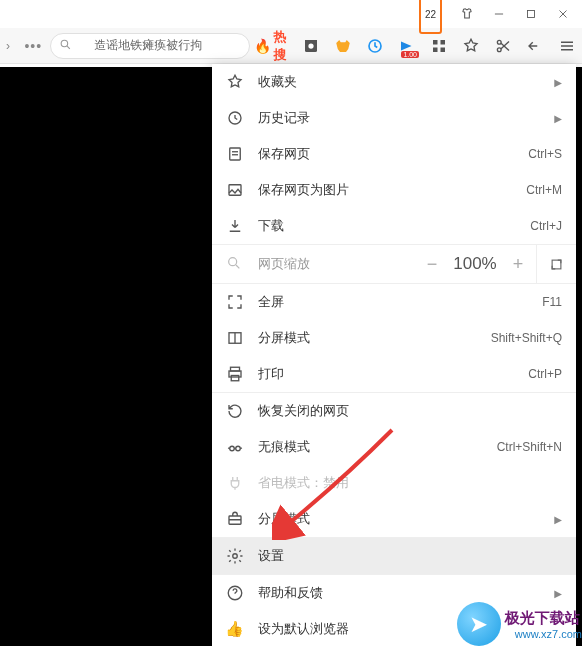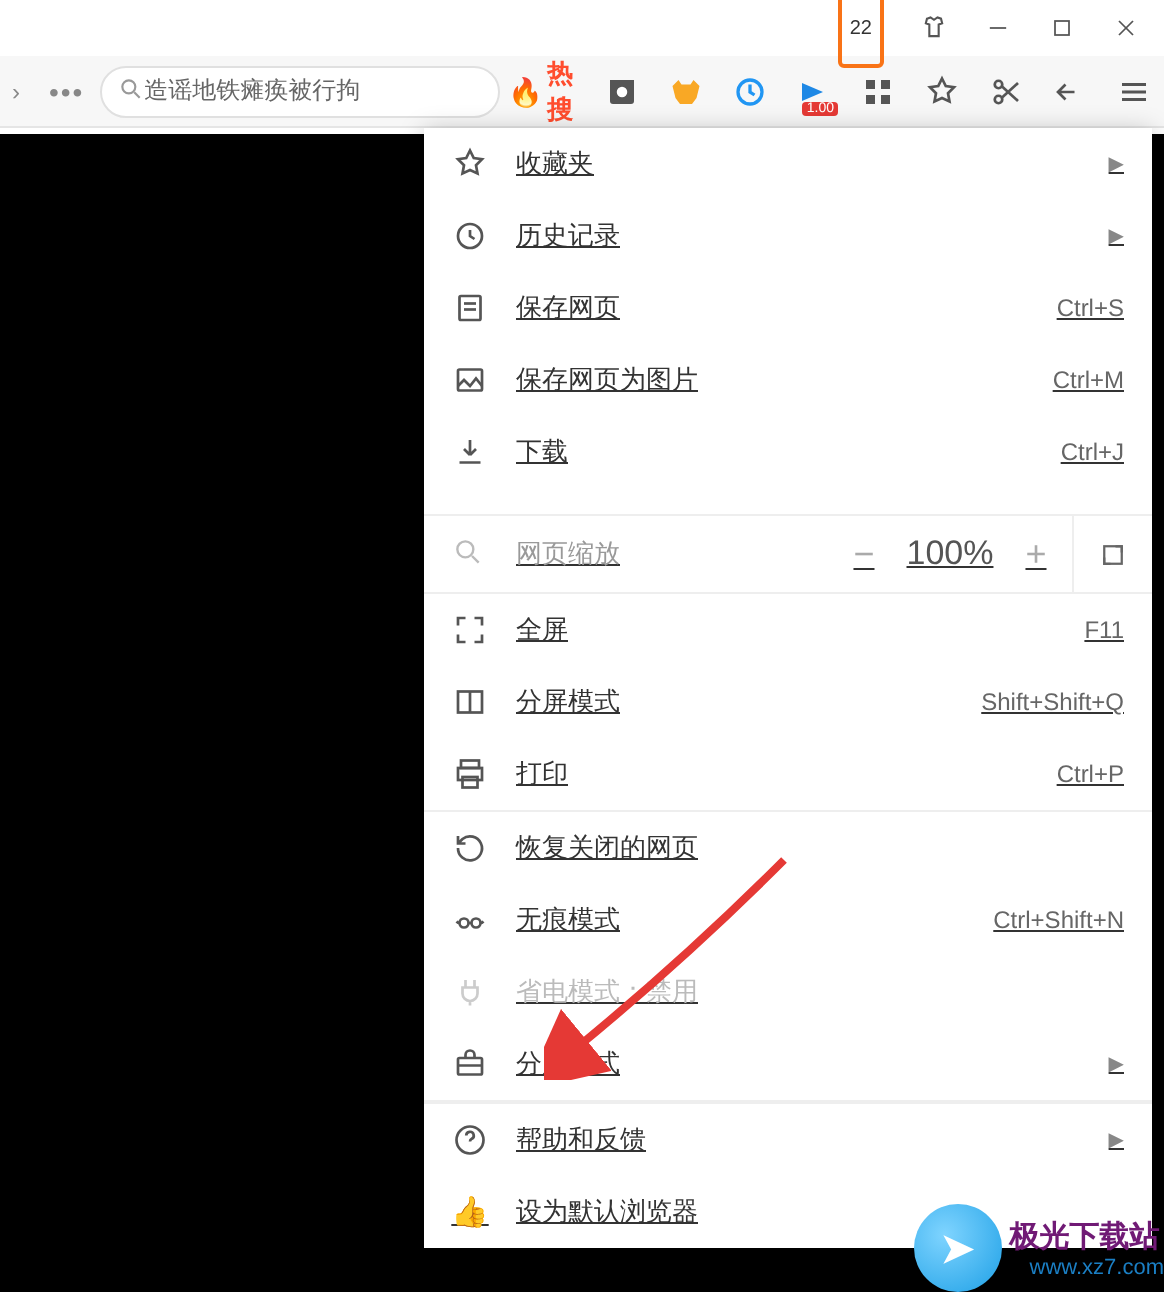"造谣地铁瘫痪被行拘" .search-box { gap: 0 -> 22px }
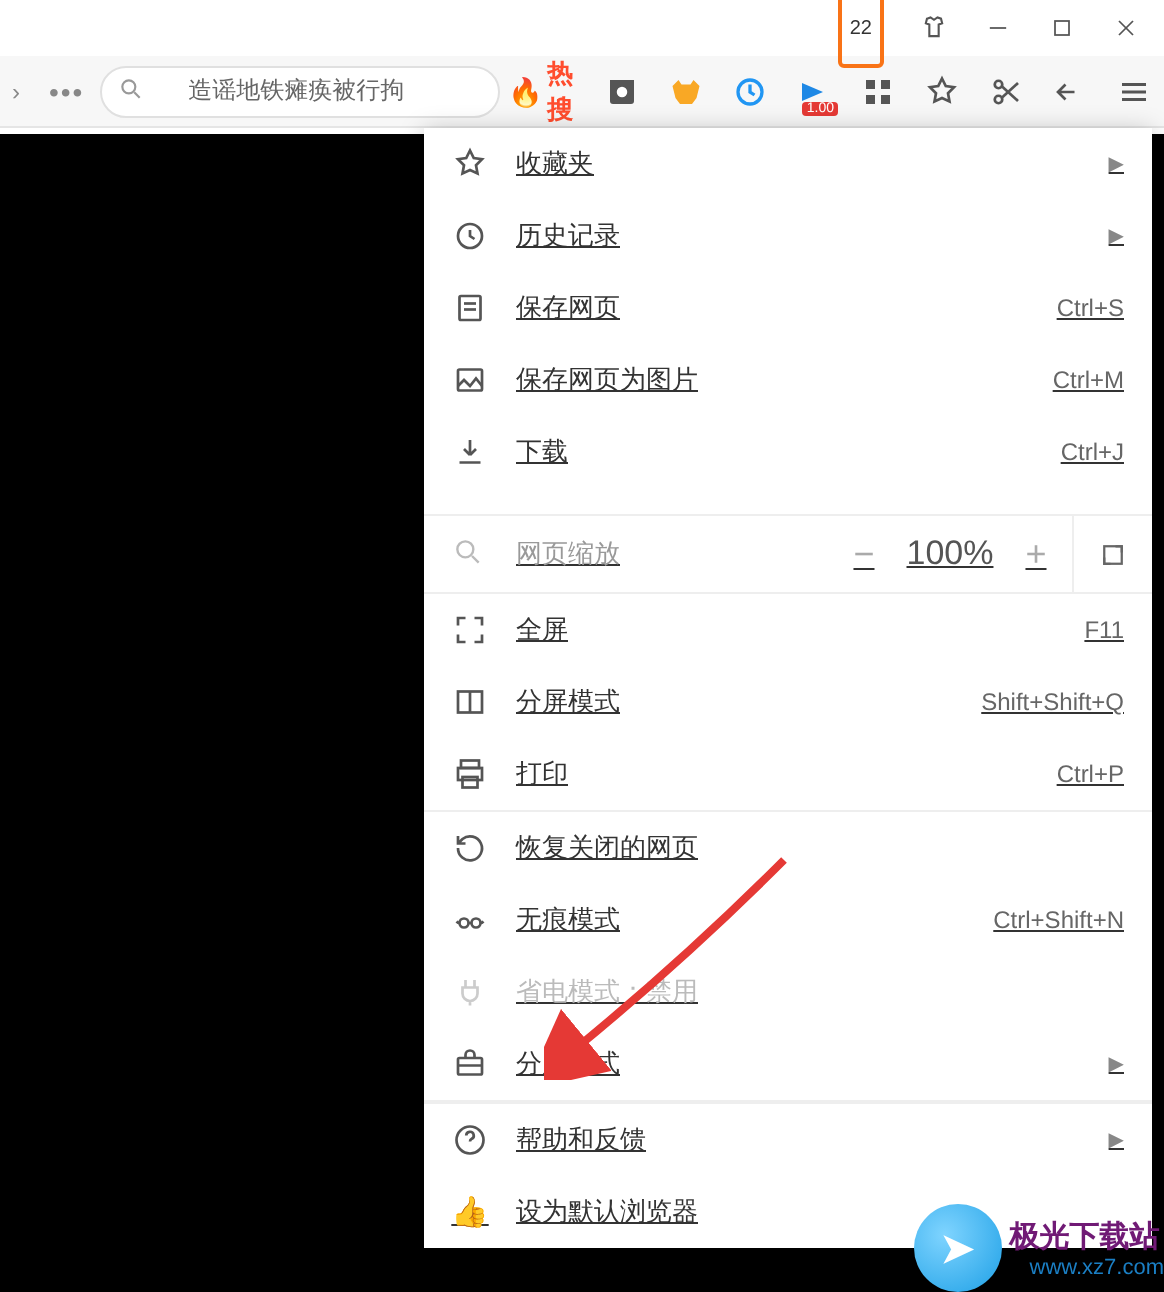"收藏夹" .menu { text-decoration: underline -> none }
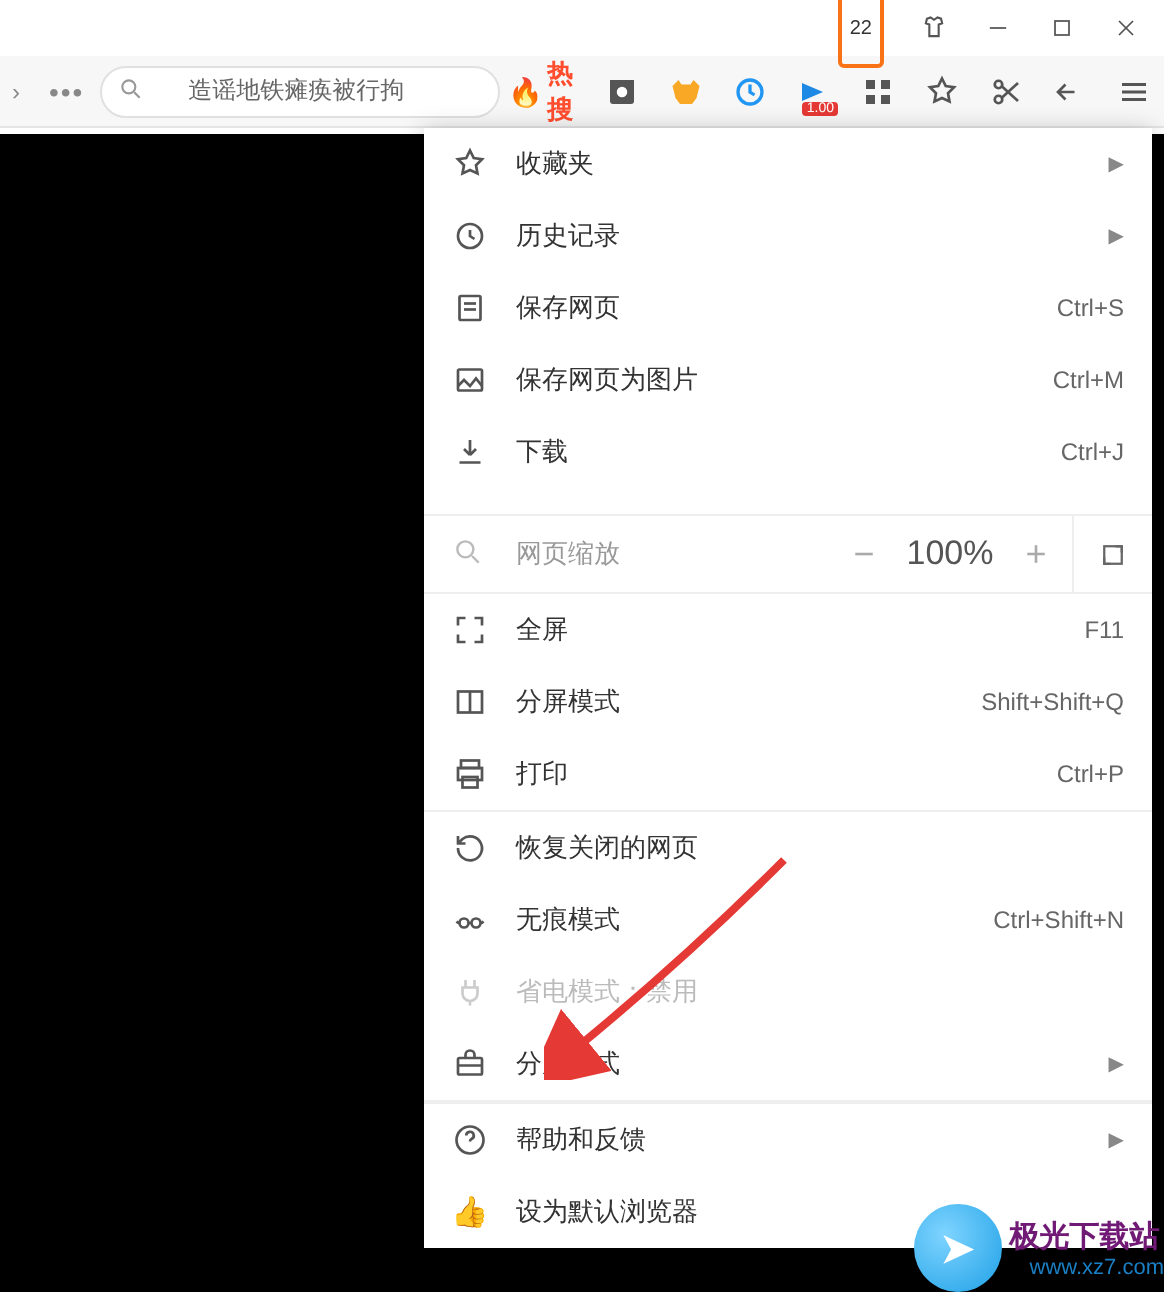"网页缩放" .zoom-row { margin-top: 13px -> none }
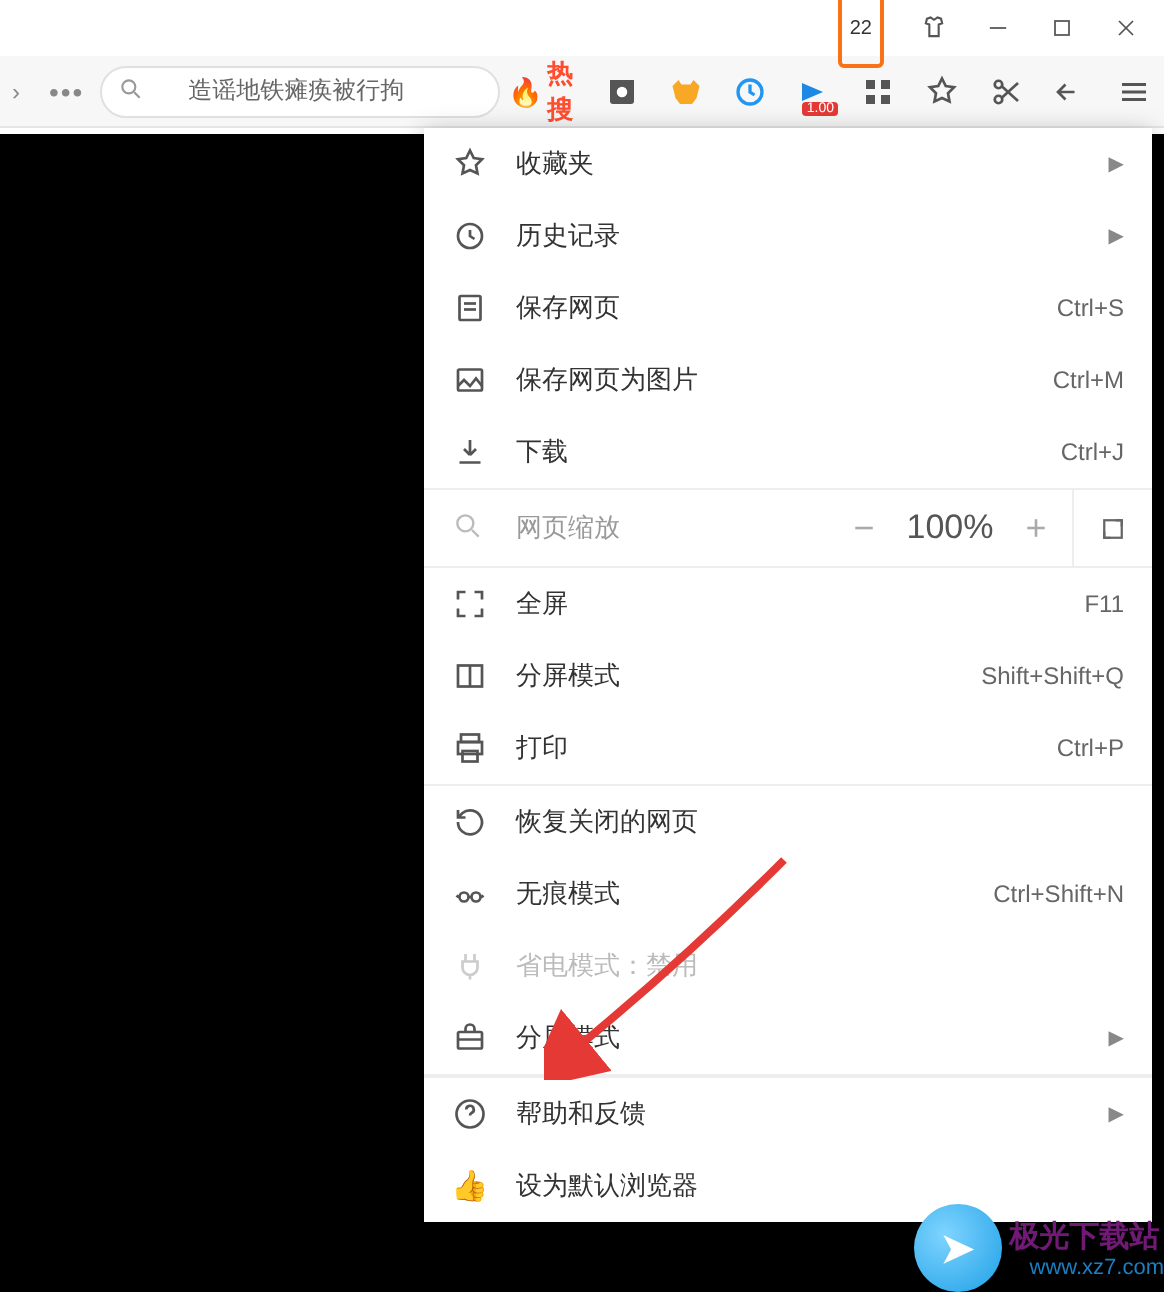"设置" div.menu-row { html: none -> <div> <span> <svg> <circle></circle> <path></path> </svg> </span> <span>设置</span> </div> }
